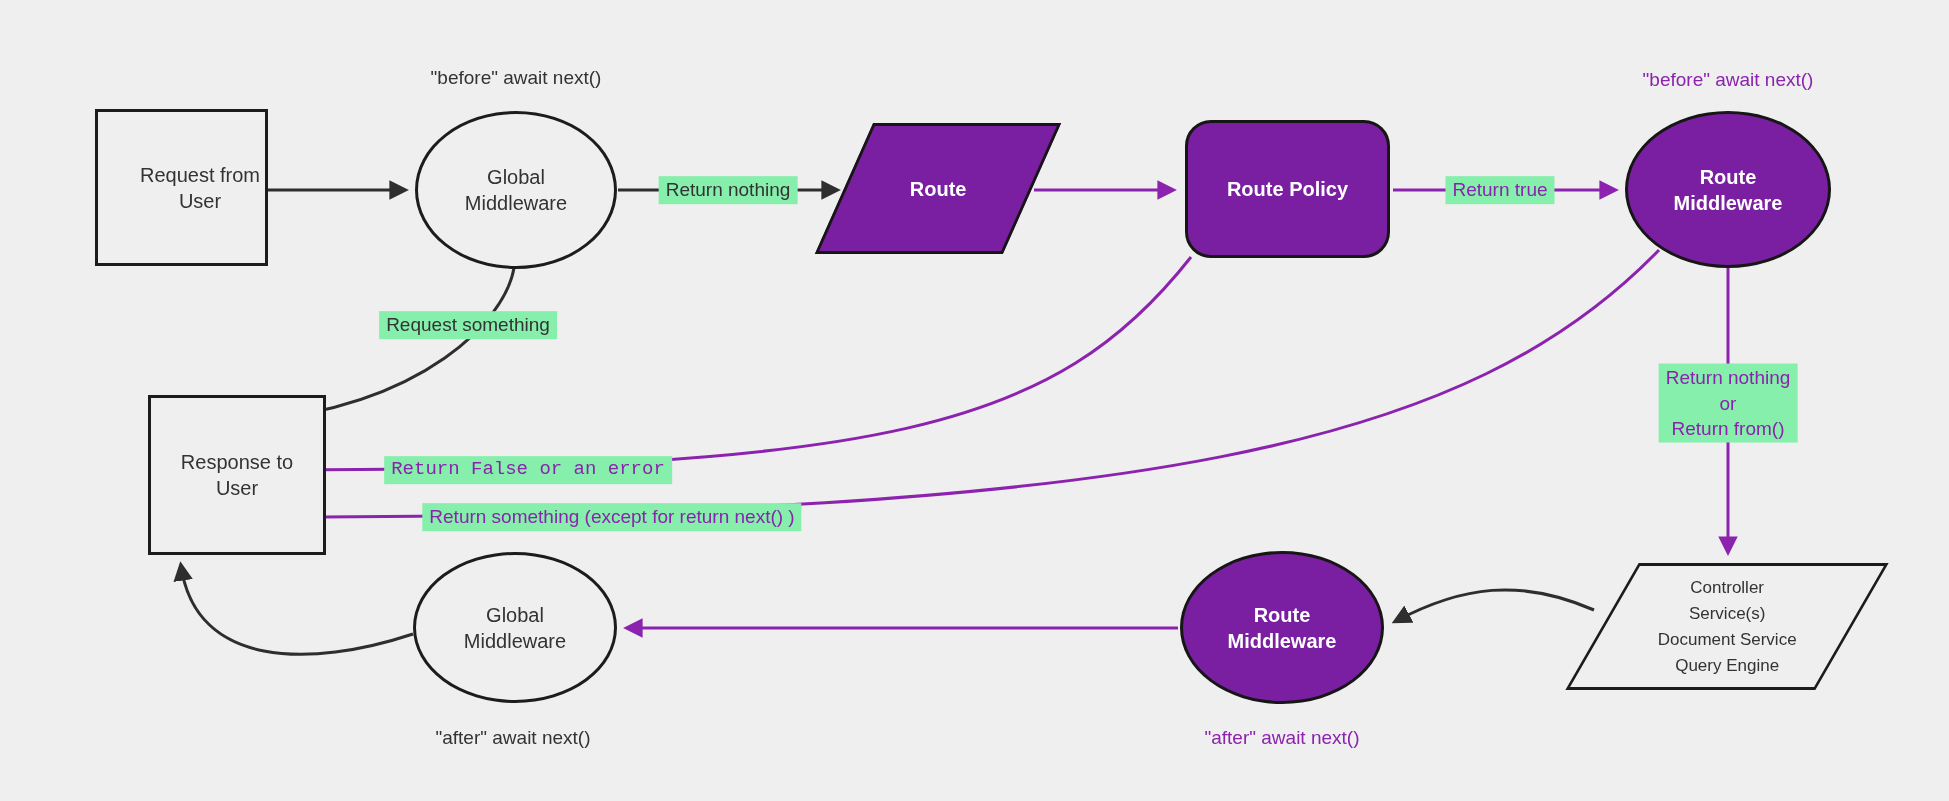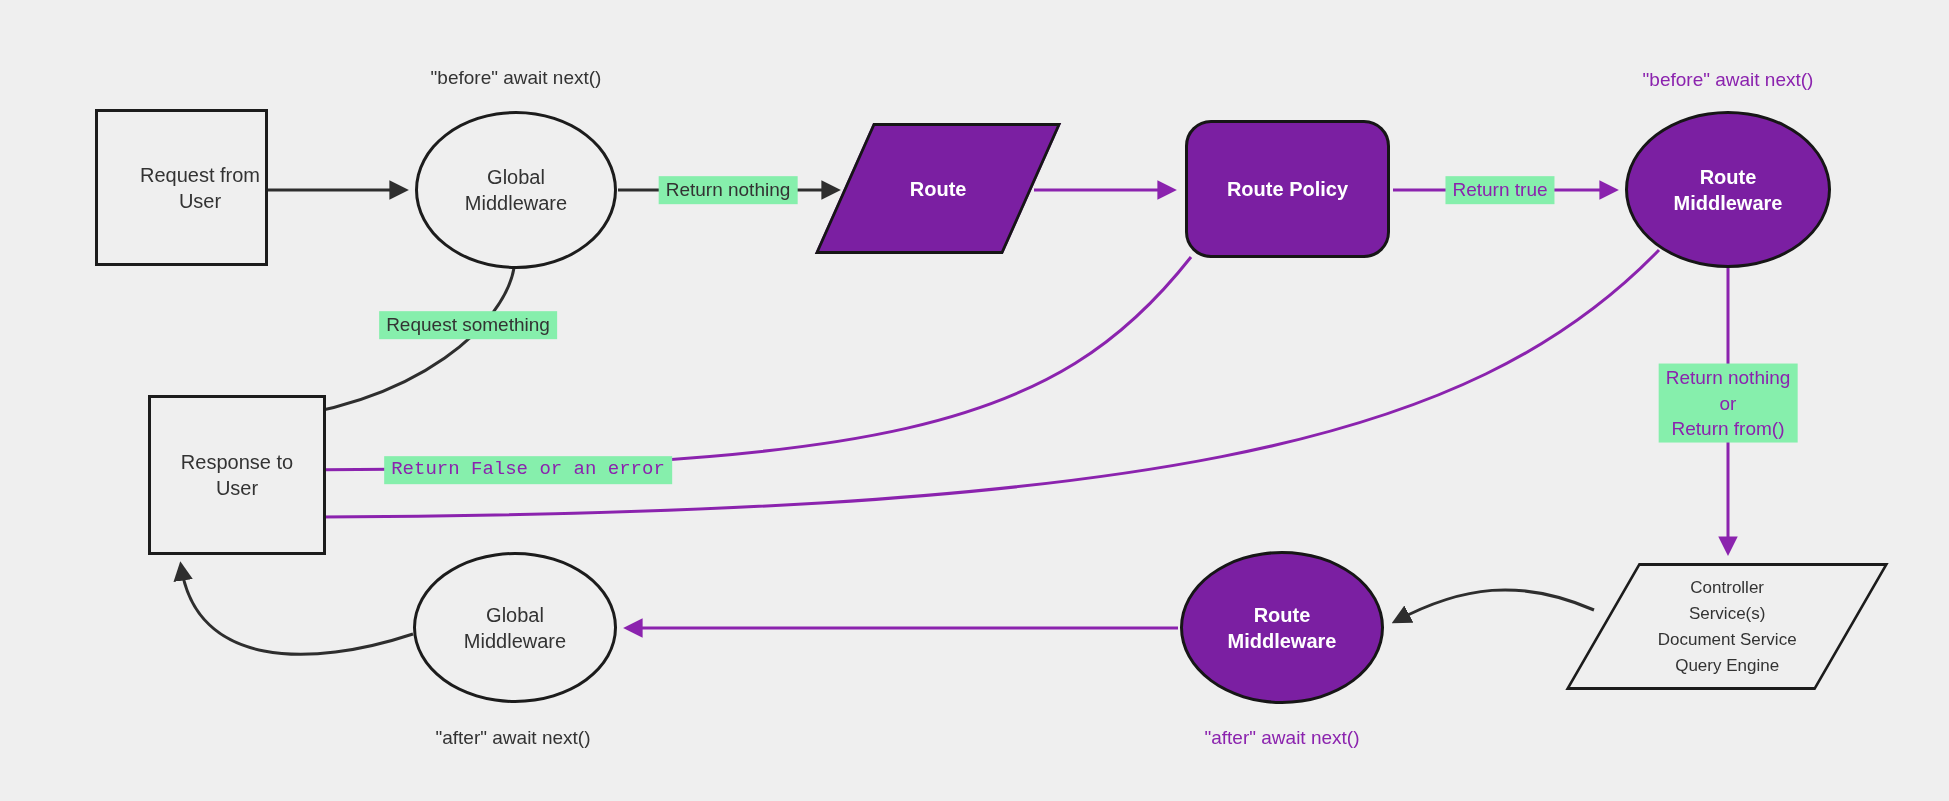"Return something (except for return" div.lbl { html: none -> <div>Return something (except for return next() )</div> }
